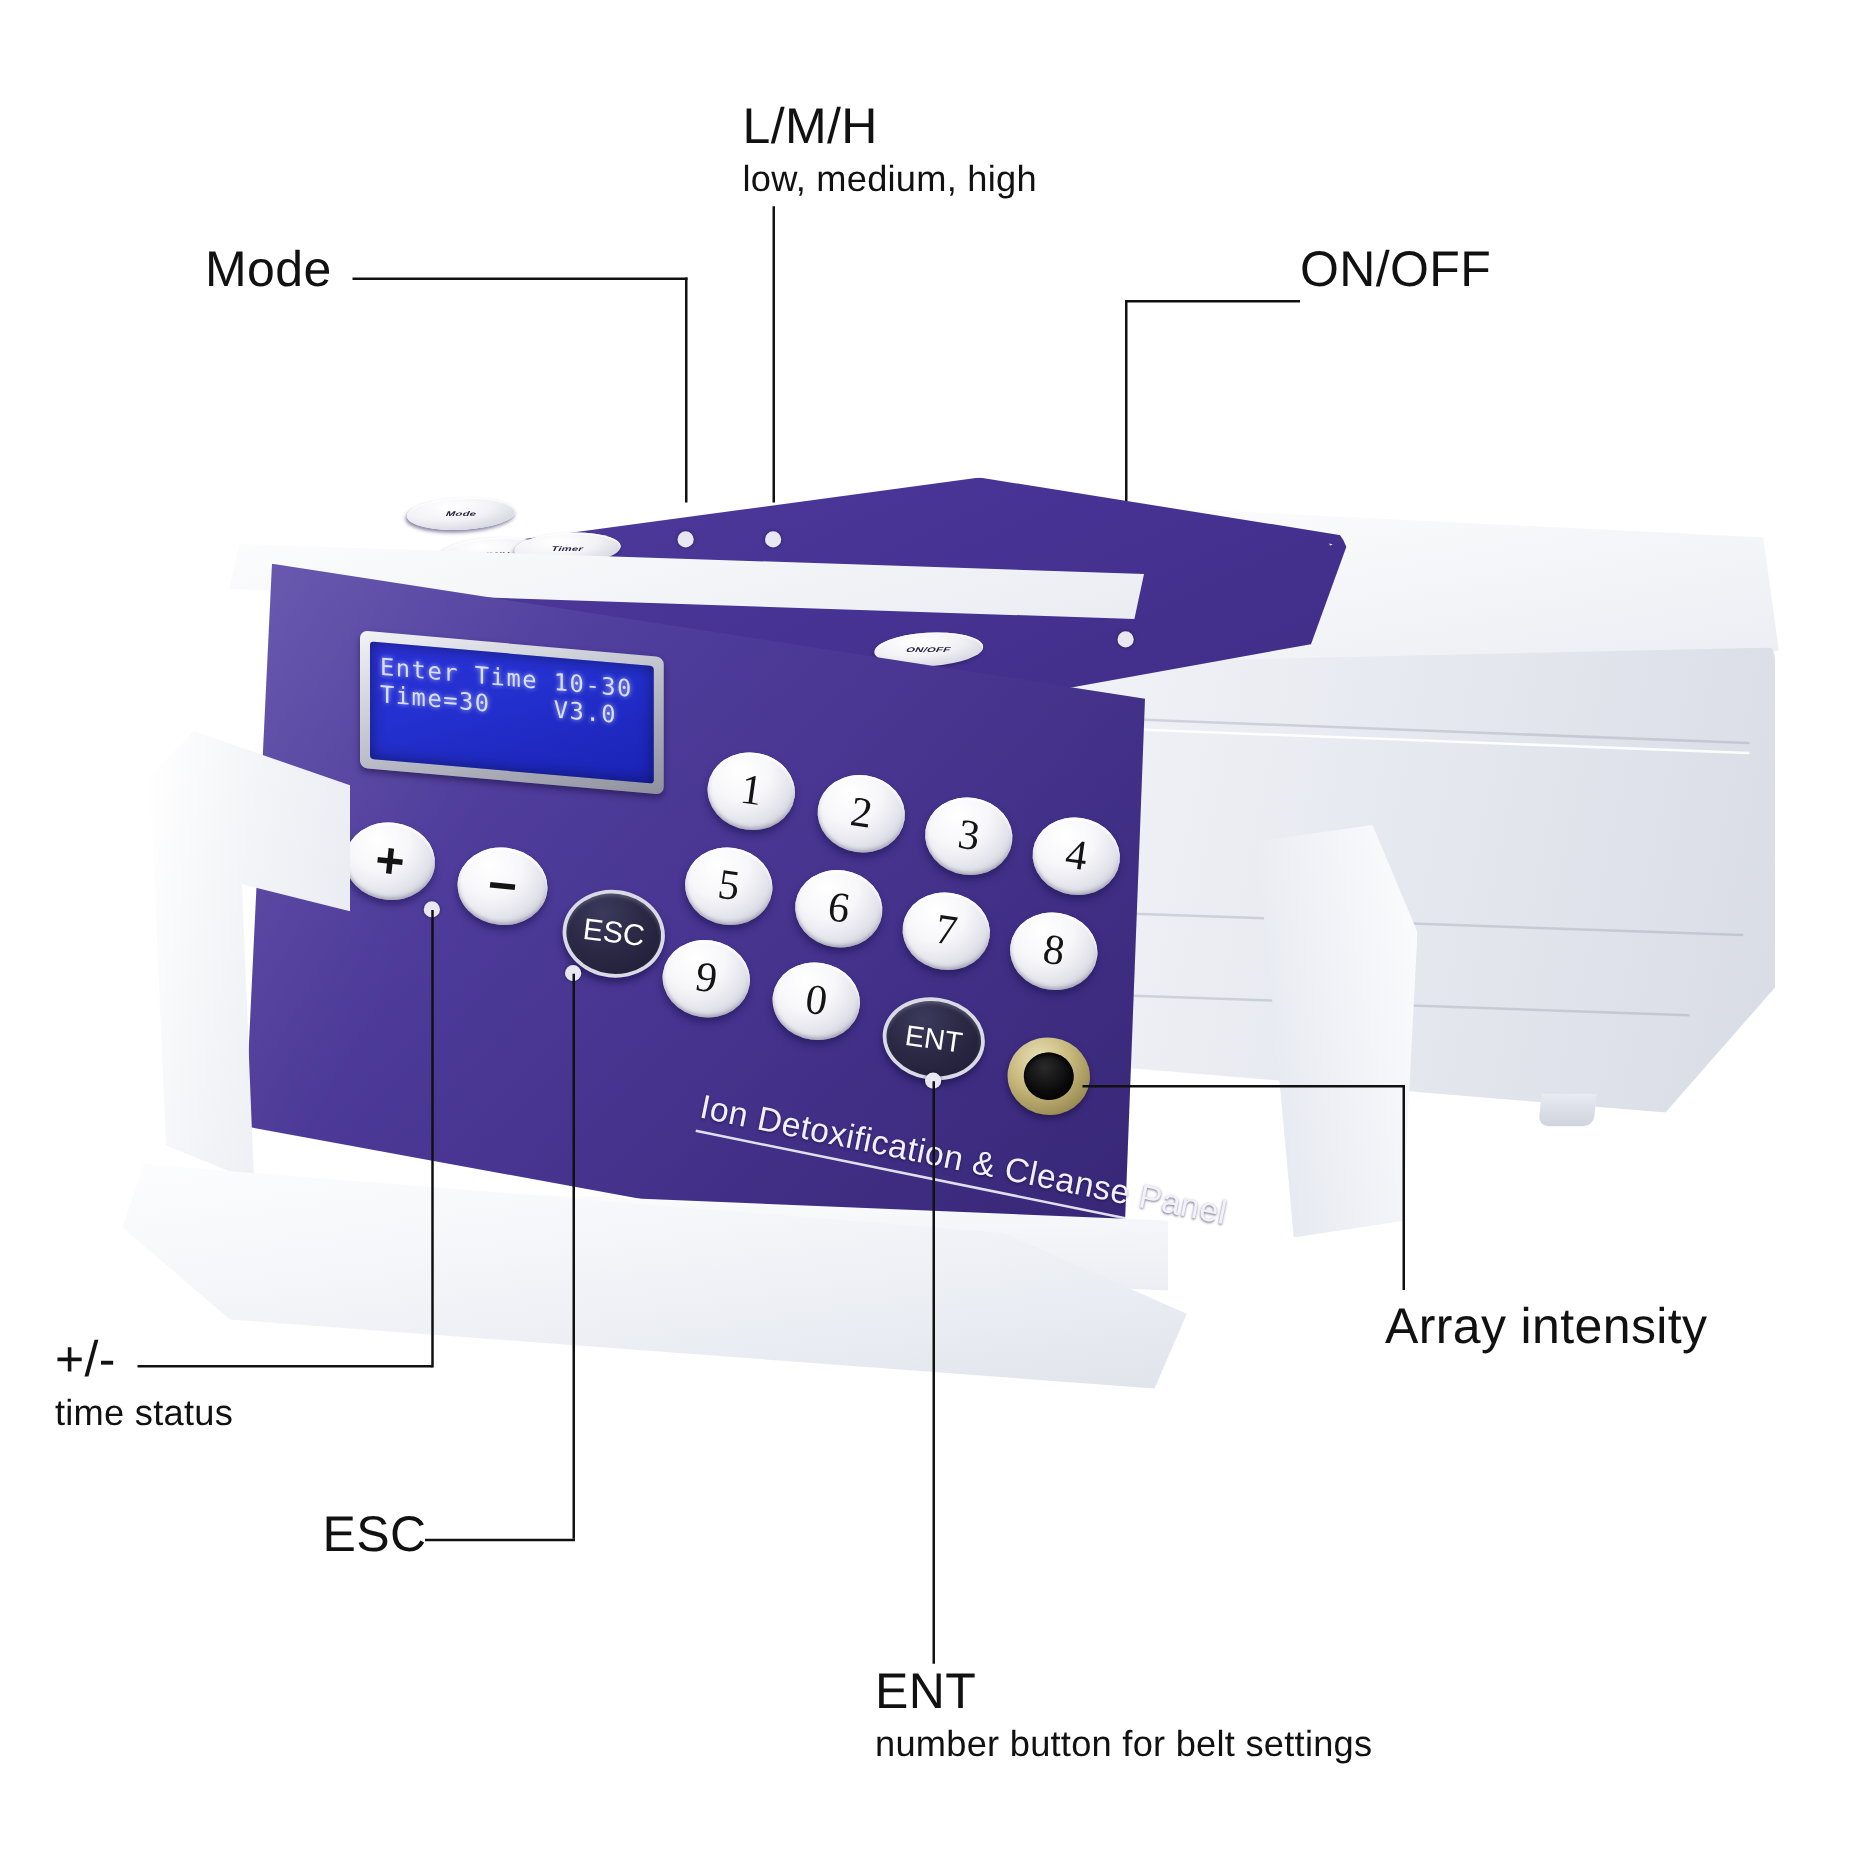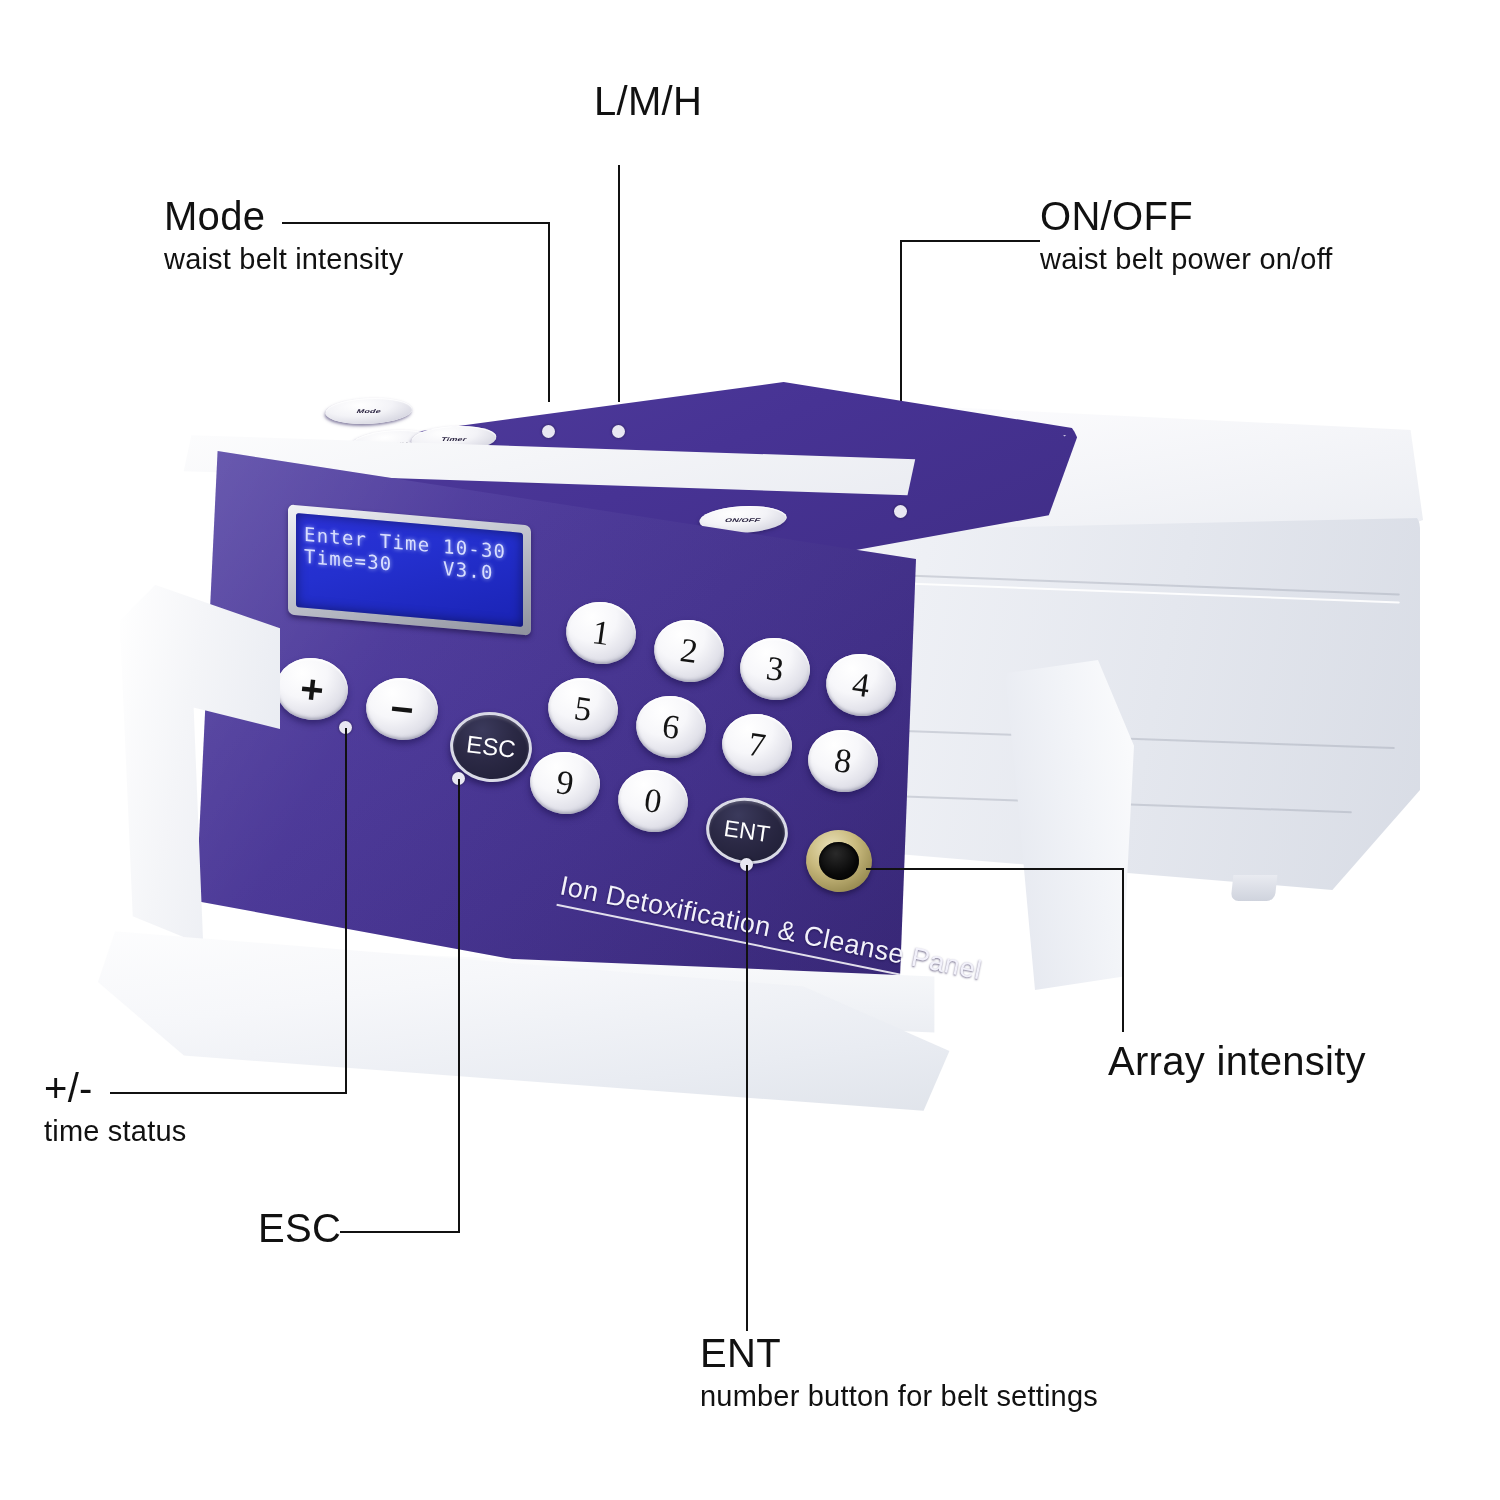"low, medium, high" div.sub { html: none -> <div>low, medium, high</div> }
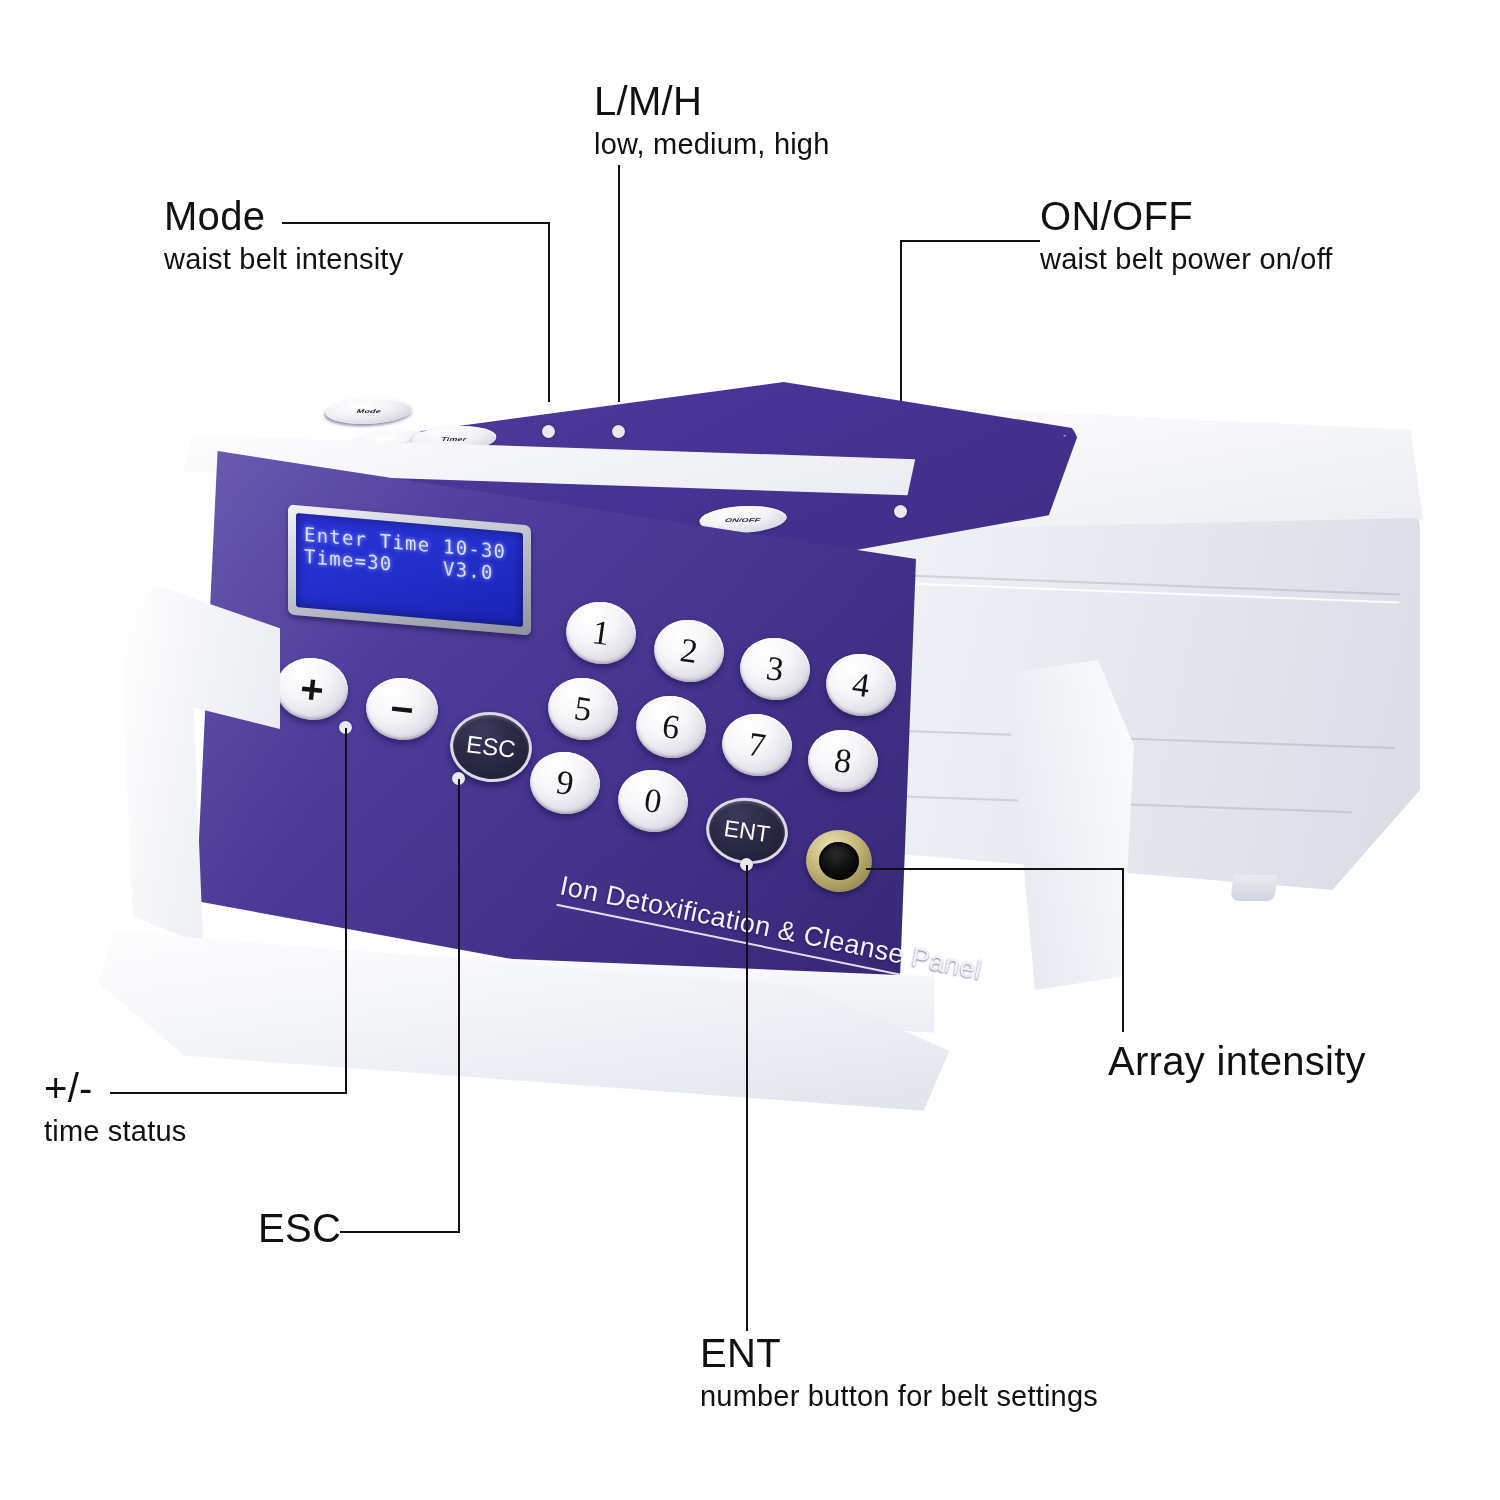"waist belt intensity" div.sub { html: <div>waist belt intensity</div> -> none }
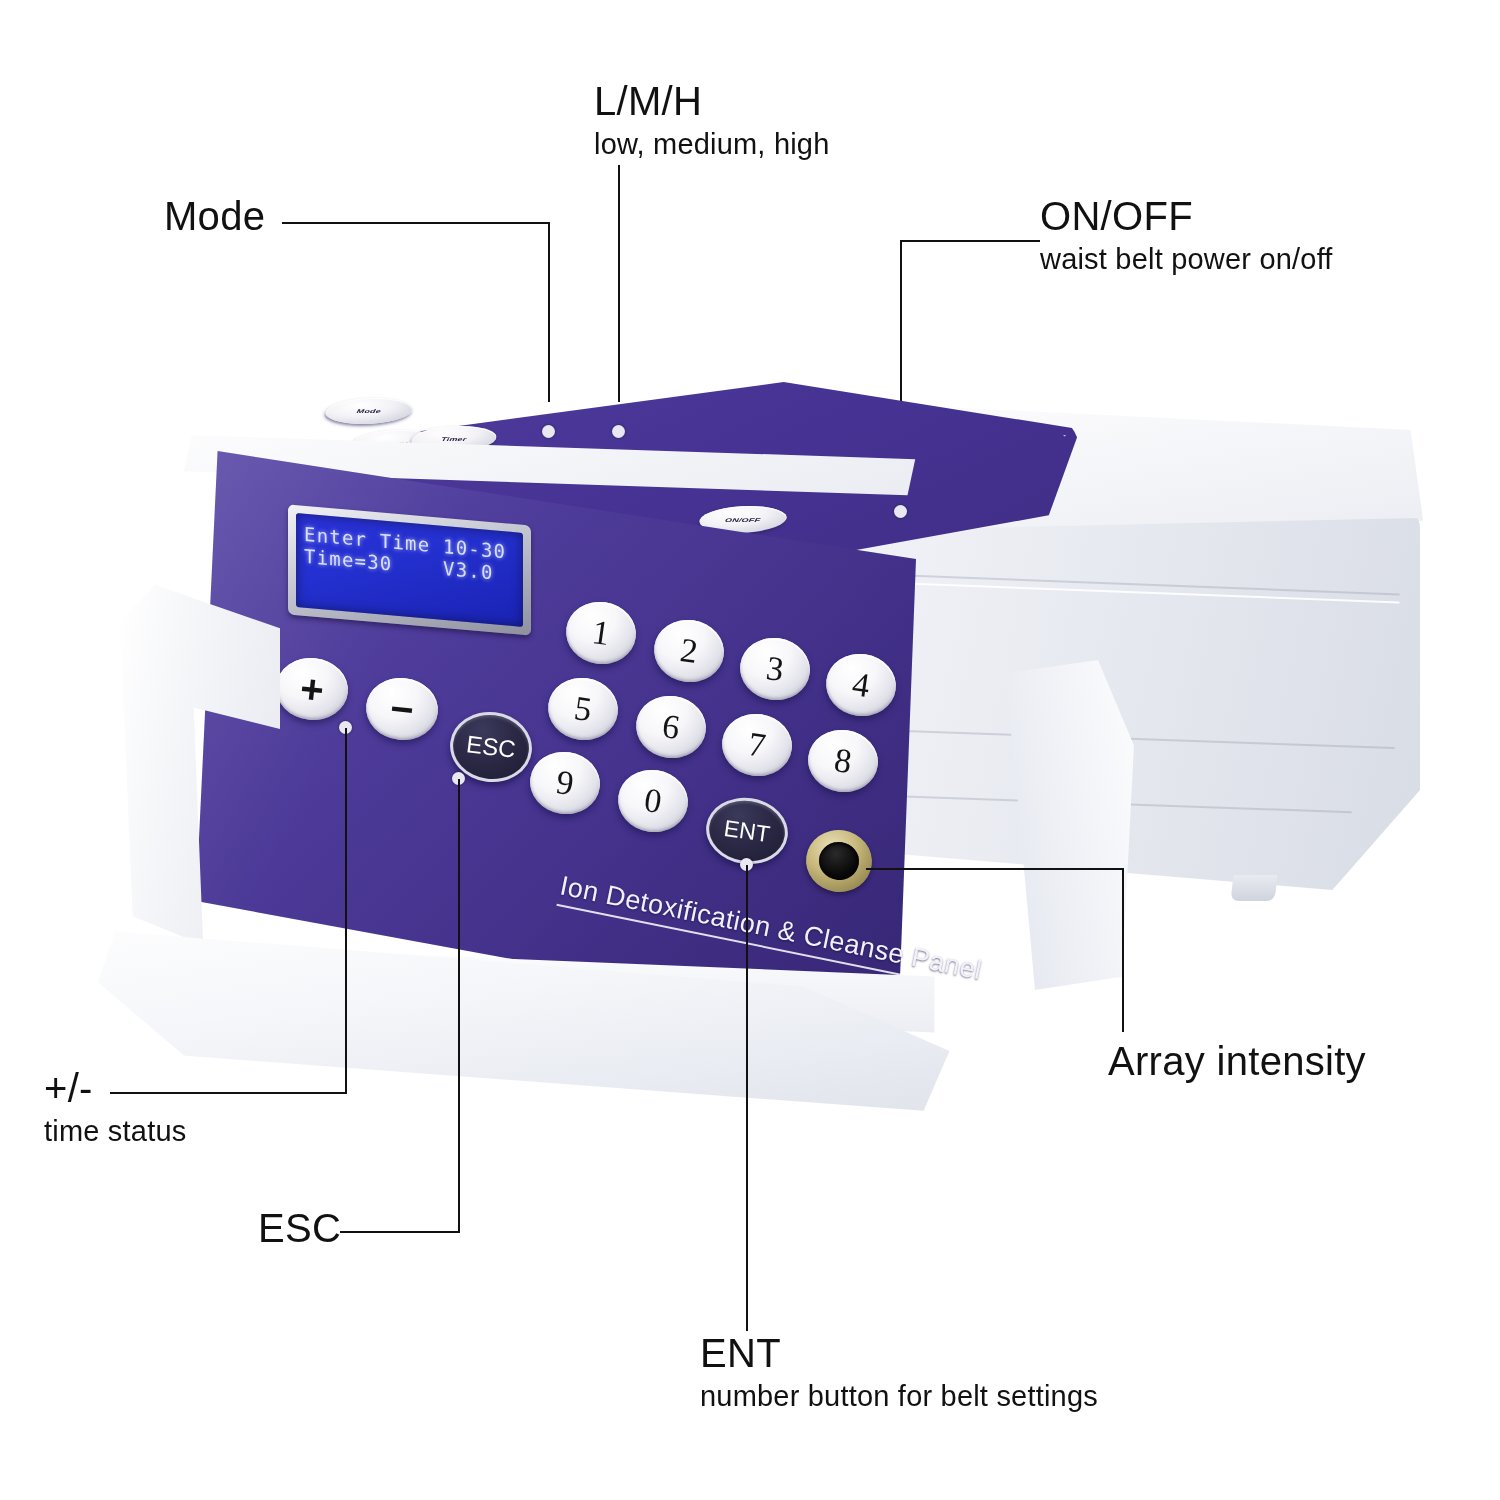"waist belt power on/off" div.sub { html: <div>waist belt power on/off</div> -> none }
